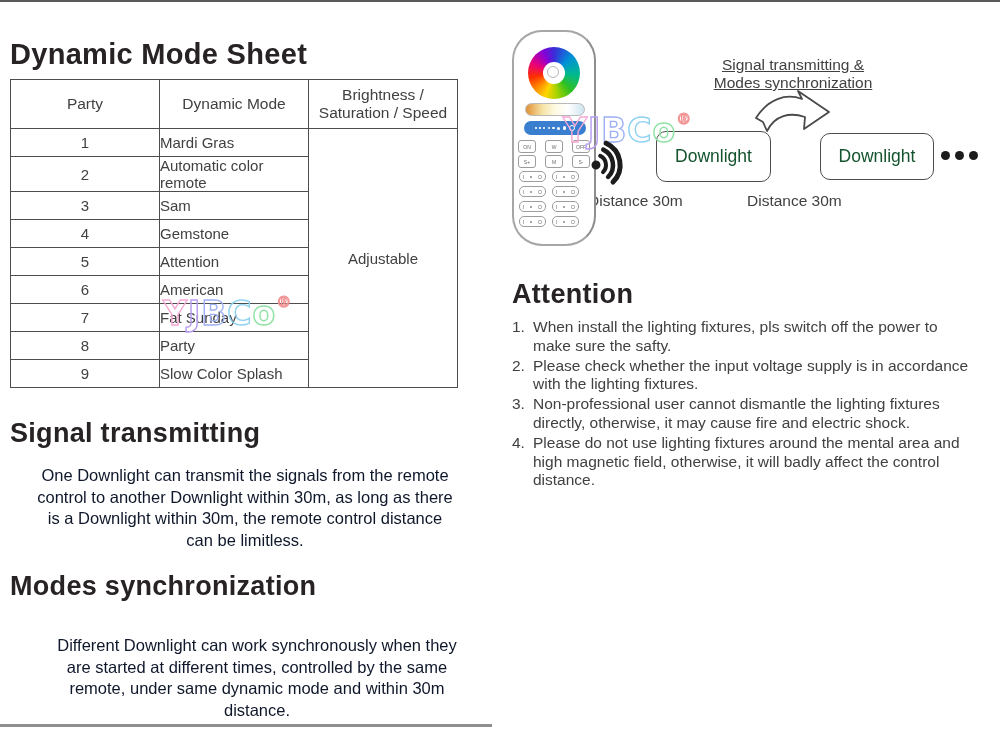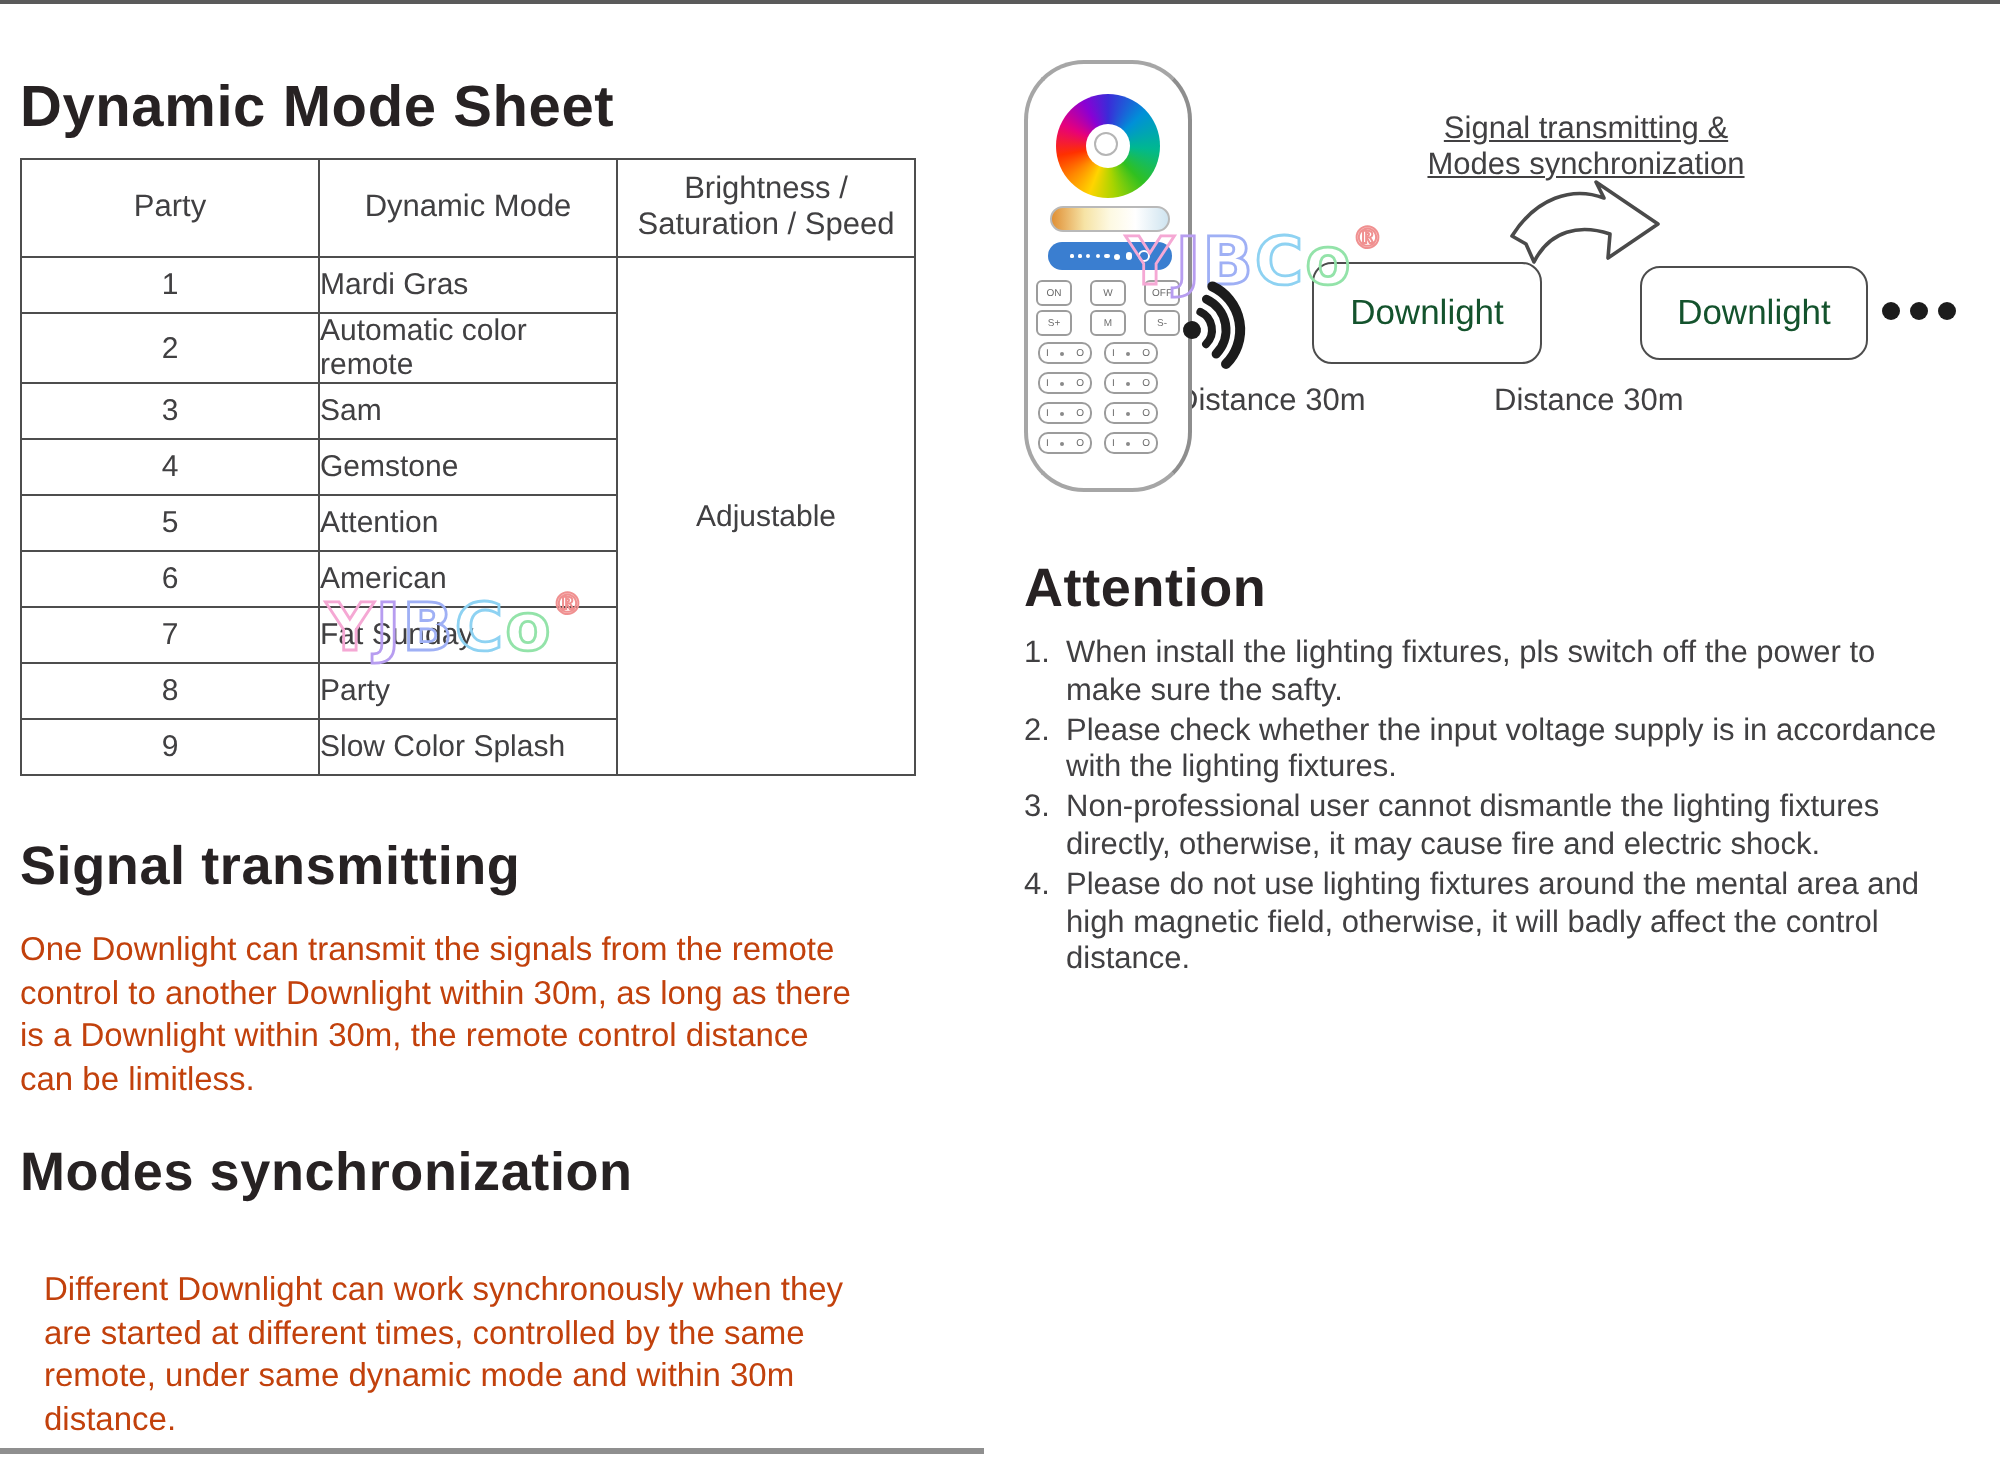"One Downlight can transmit the" .body-text { color: #c2410c -> #0f172a; text-align: none -> center }
